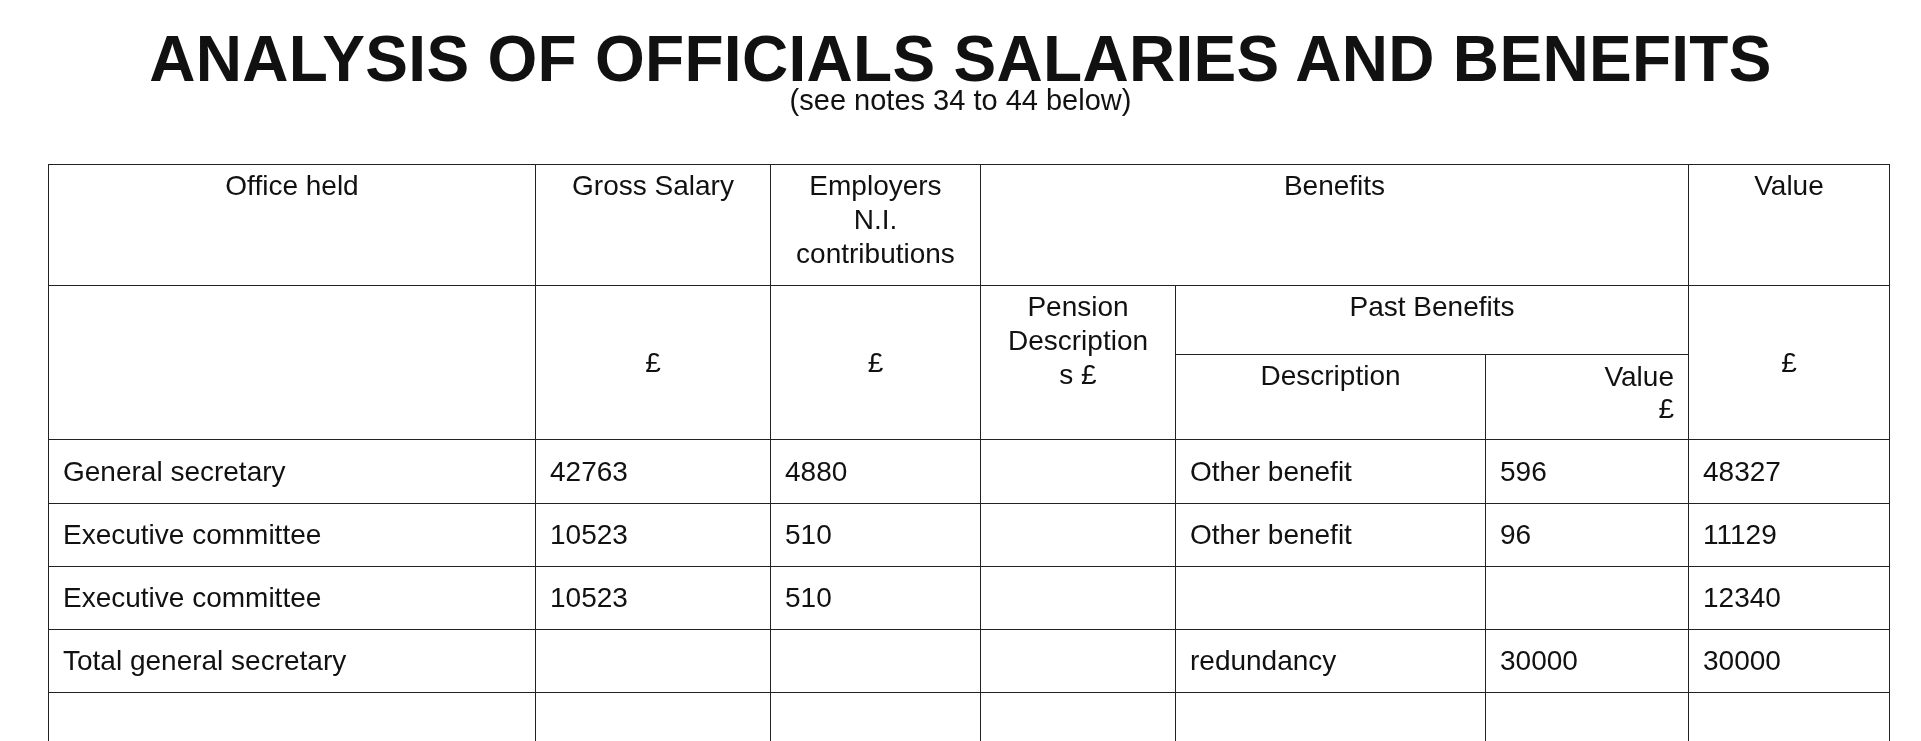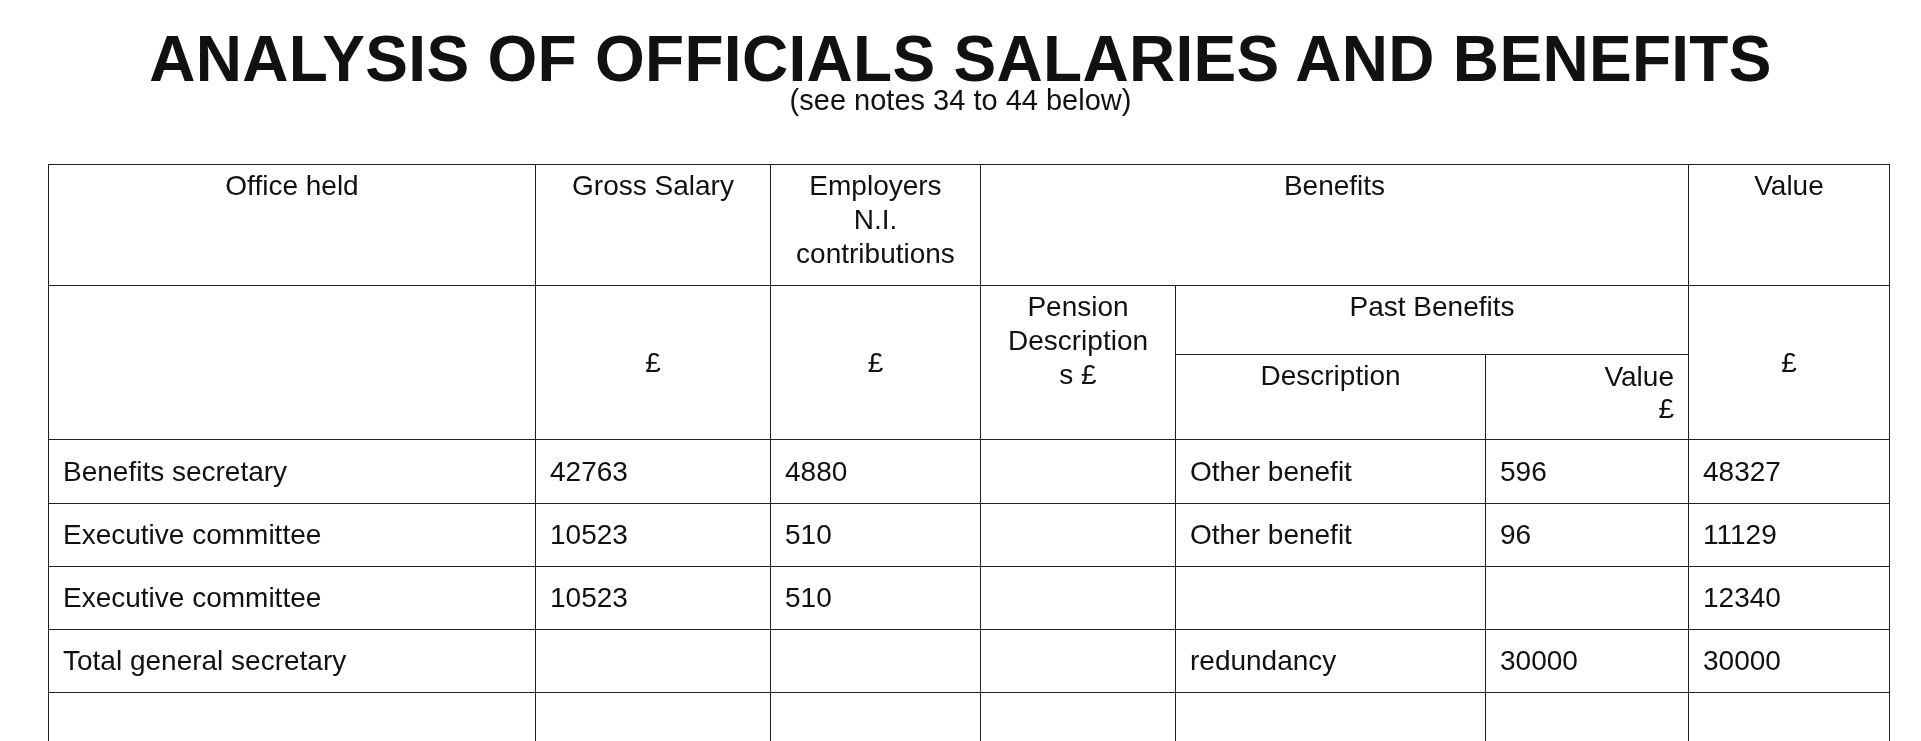"Benefits secretary" td.txt { text: Benefits -> General }
